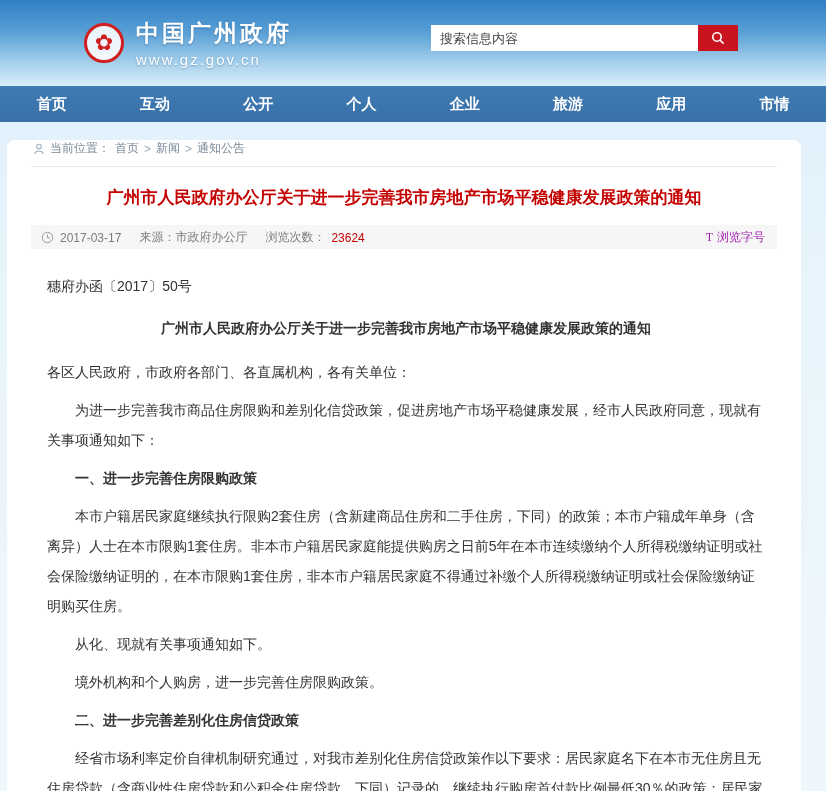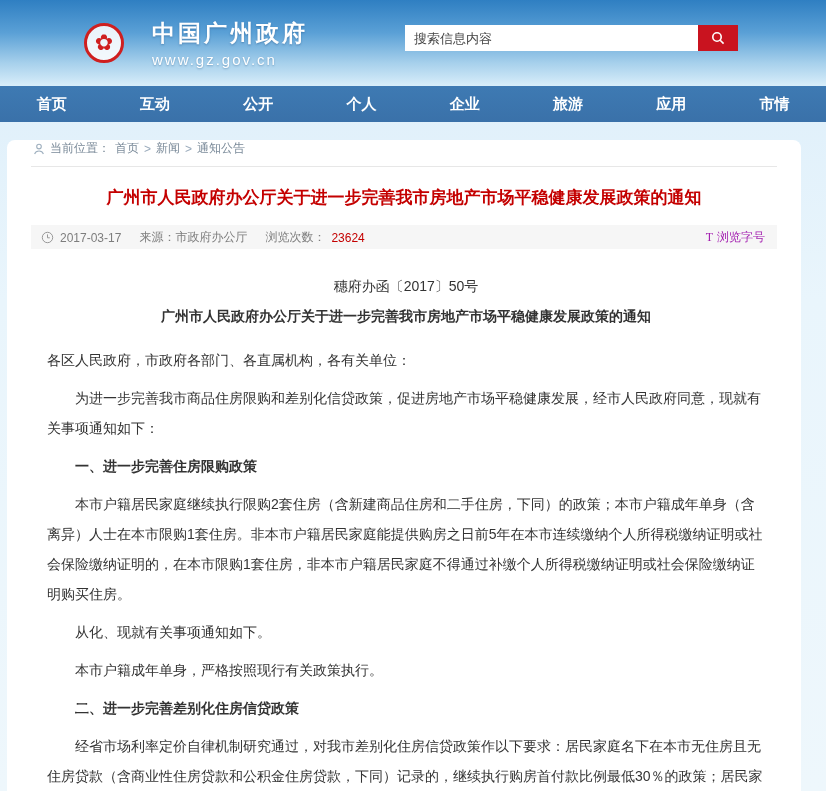"中国广州政府" .logo-text { margin-left: 28px -> 12px }
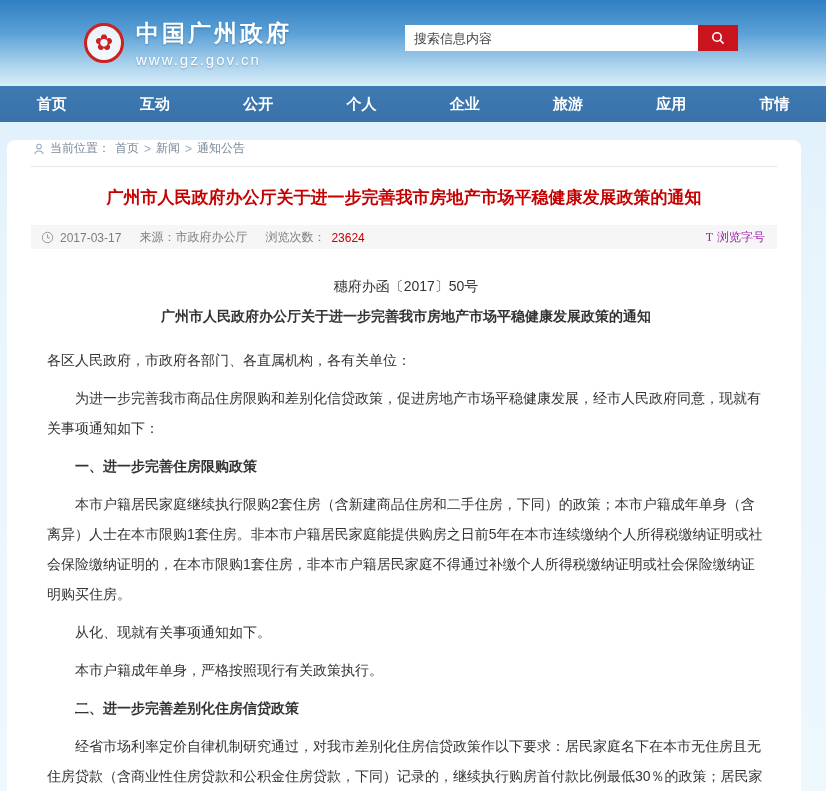"搜索信息内容" .search input { width: 293px -> 267px }
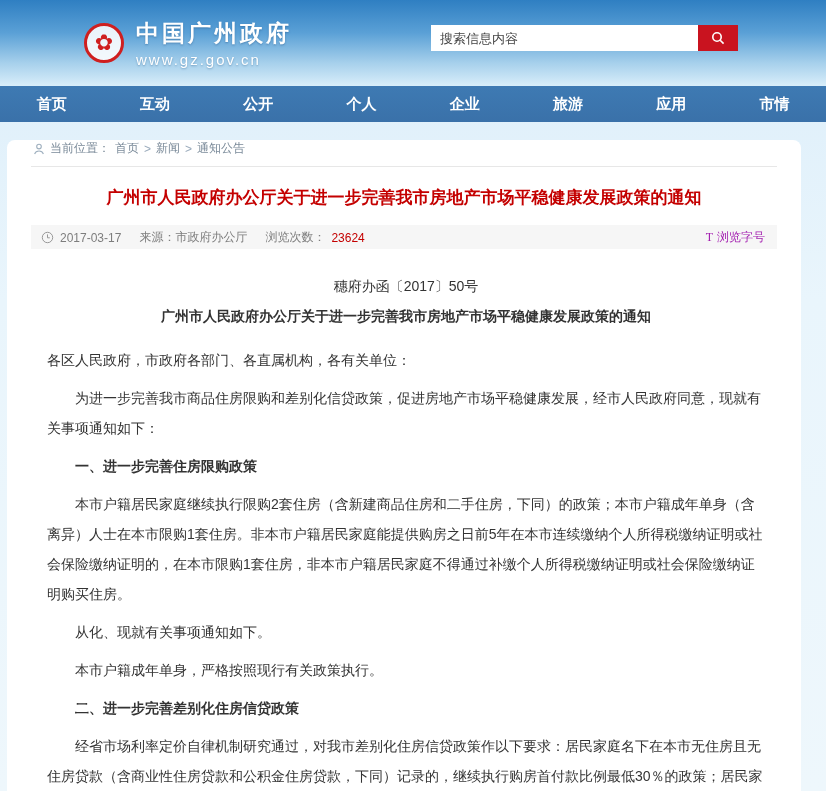"穗府办函〔2017〕50号" .doc-number { margin-bottom: none -> 12px; text-align: center -> none }
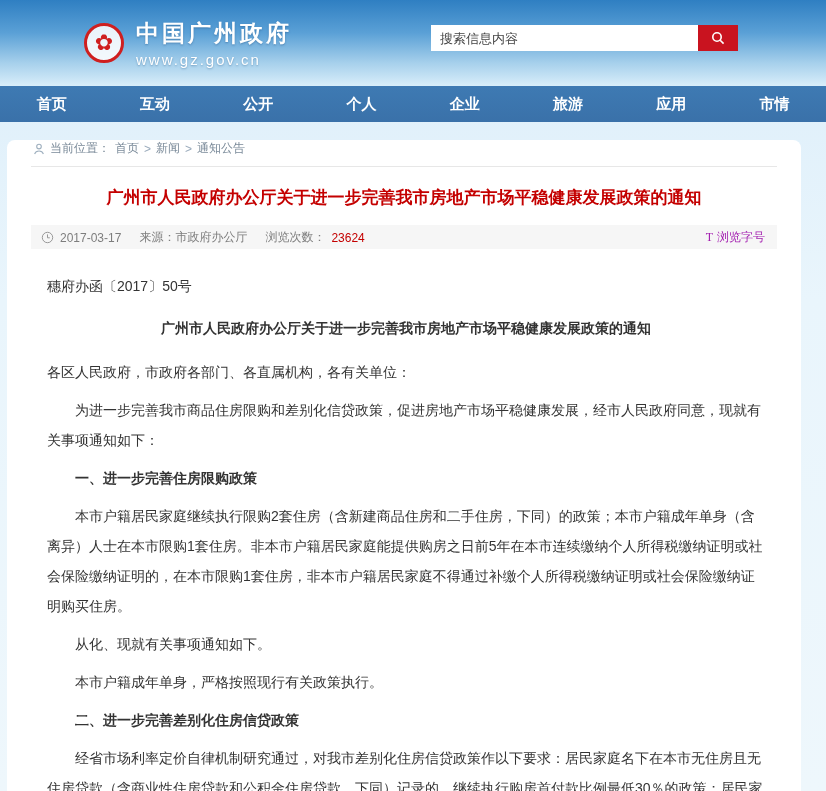"本市户籍成年单身，严格按照现行有关政策执行。" p.body-para { text: 本市户籍成年单身，严格按照现行有关政策执行 -> 境外机构和个人购房，进一步完善住房限购政策 }
